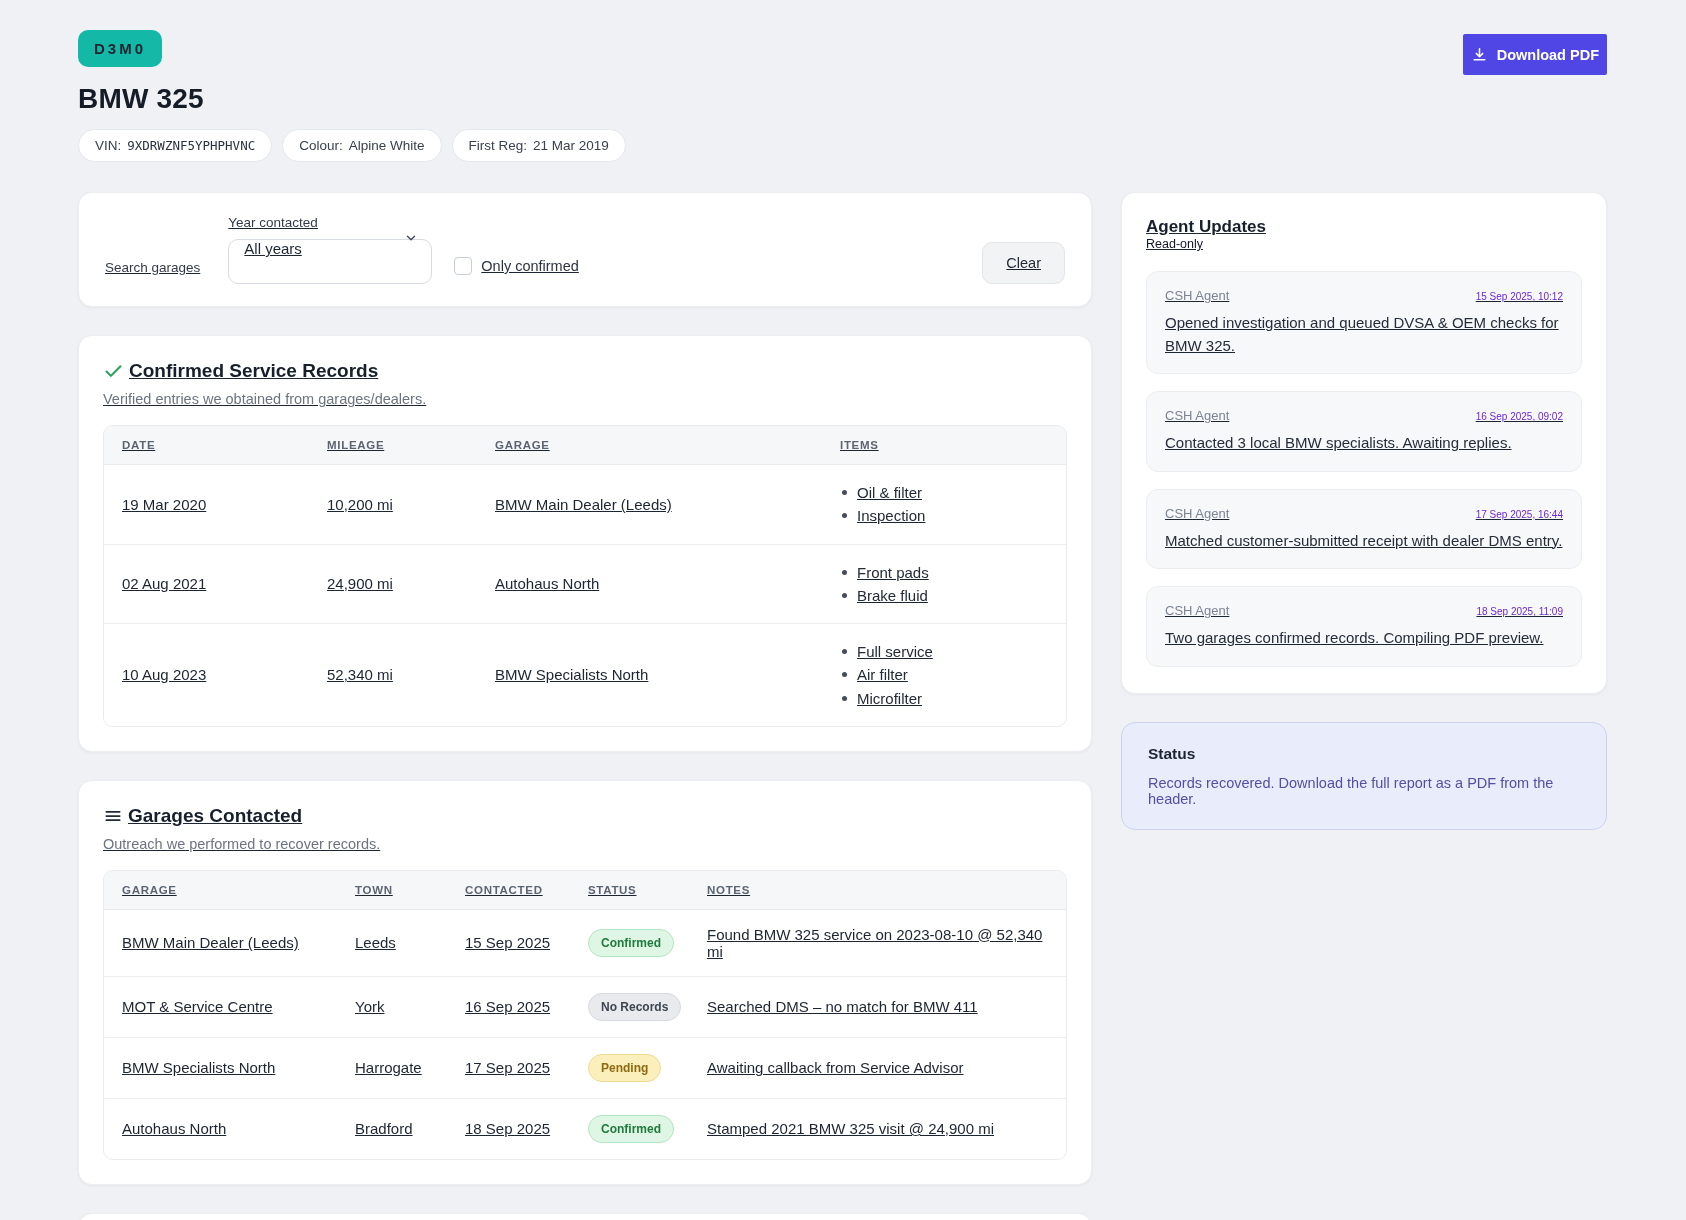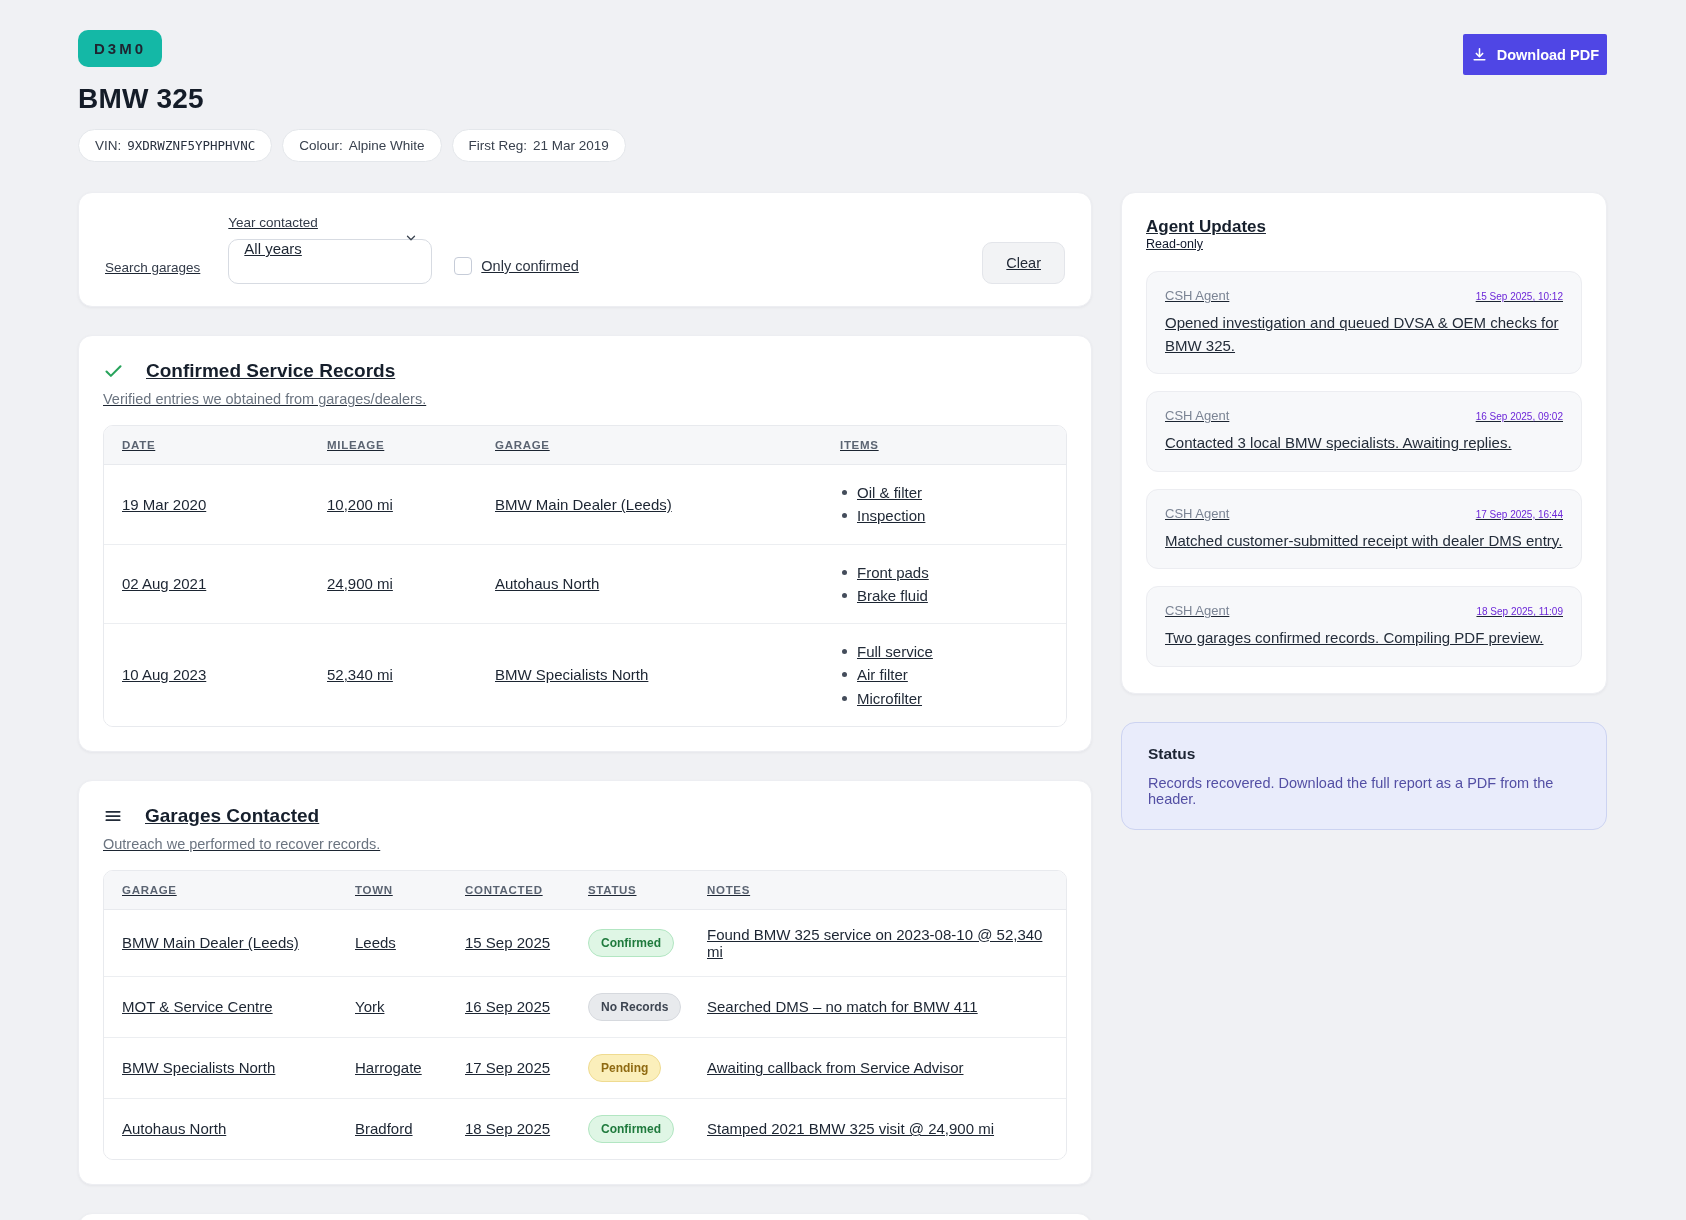"Confirmed Service Records" .section-head { gap: 22px -> 5px }
